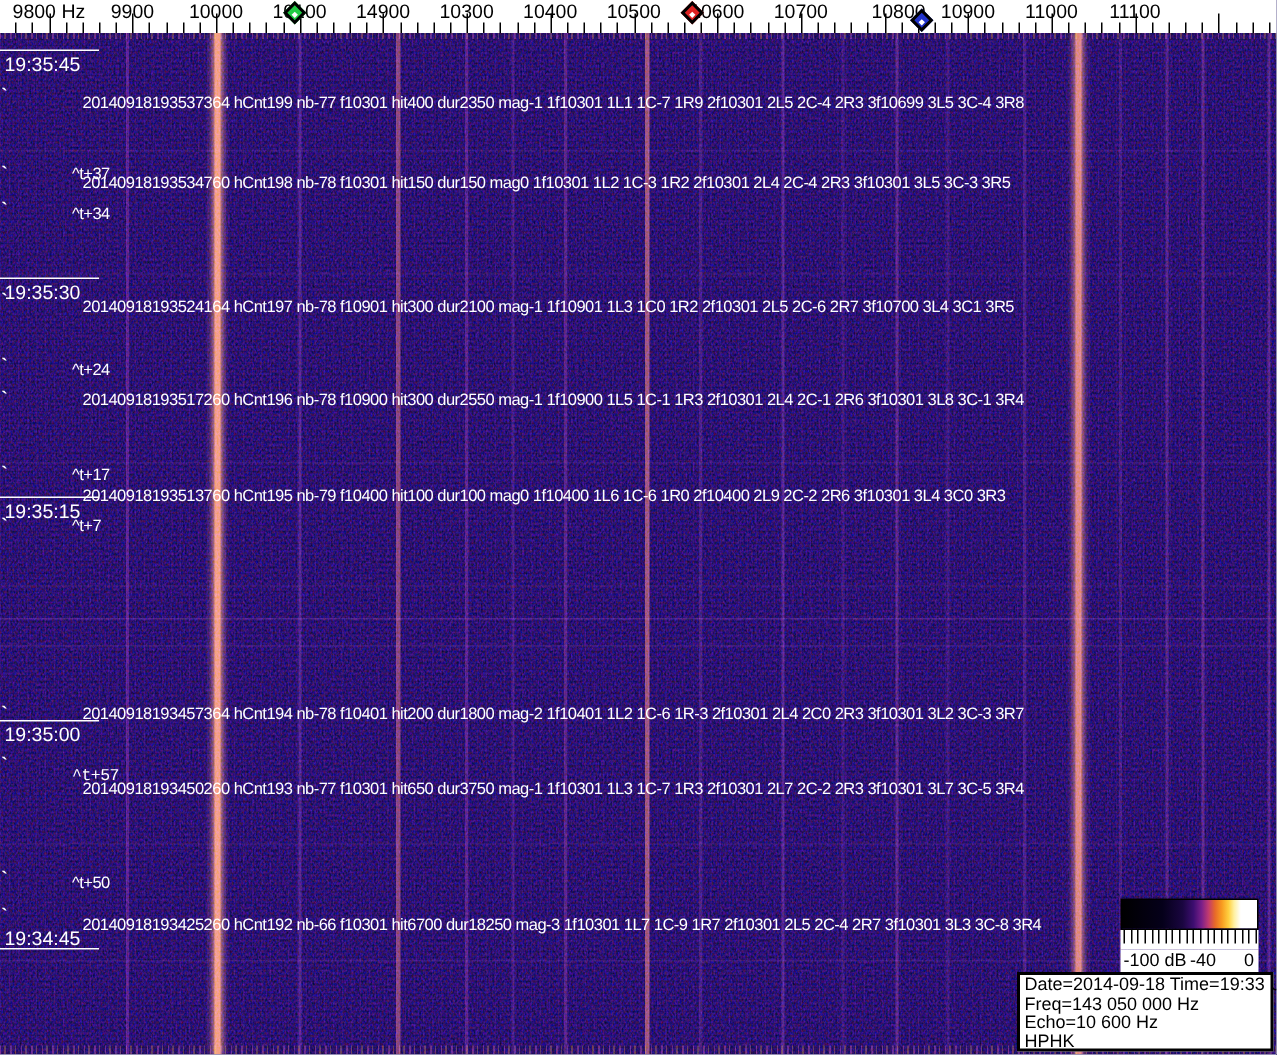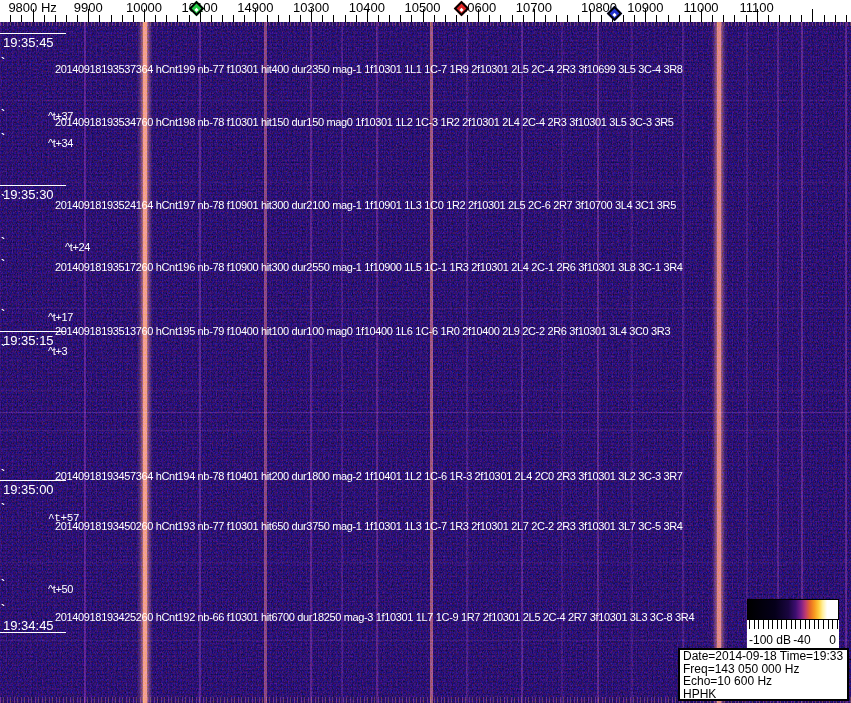"^t+24" div.det { left: 65px -> 48px }
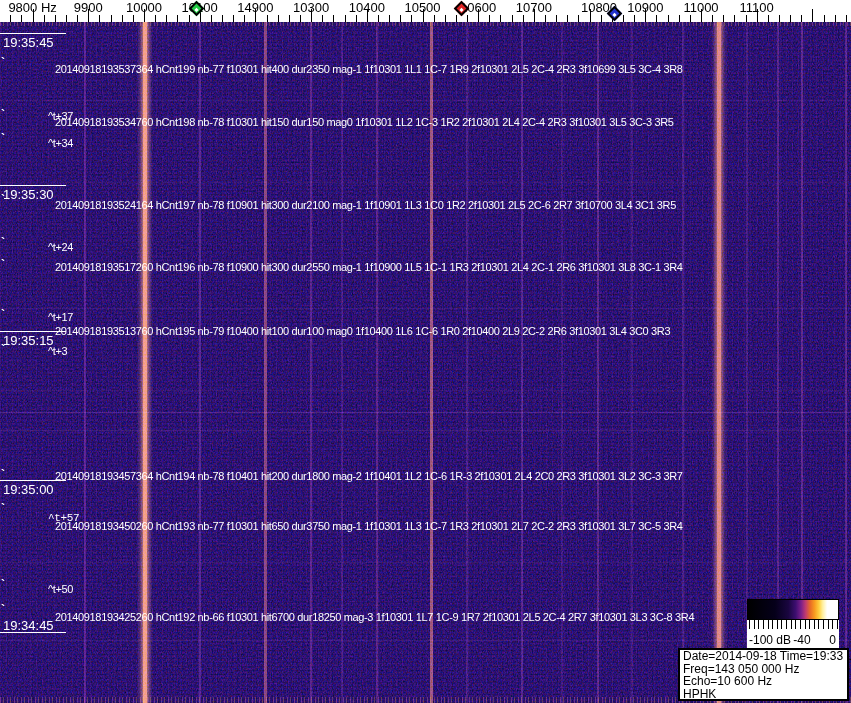"^t+3" div.det { text: t+3 -> t+7 }
